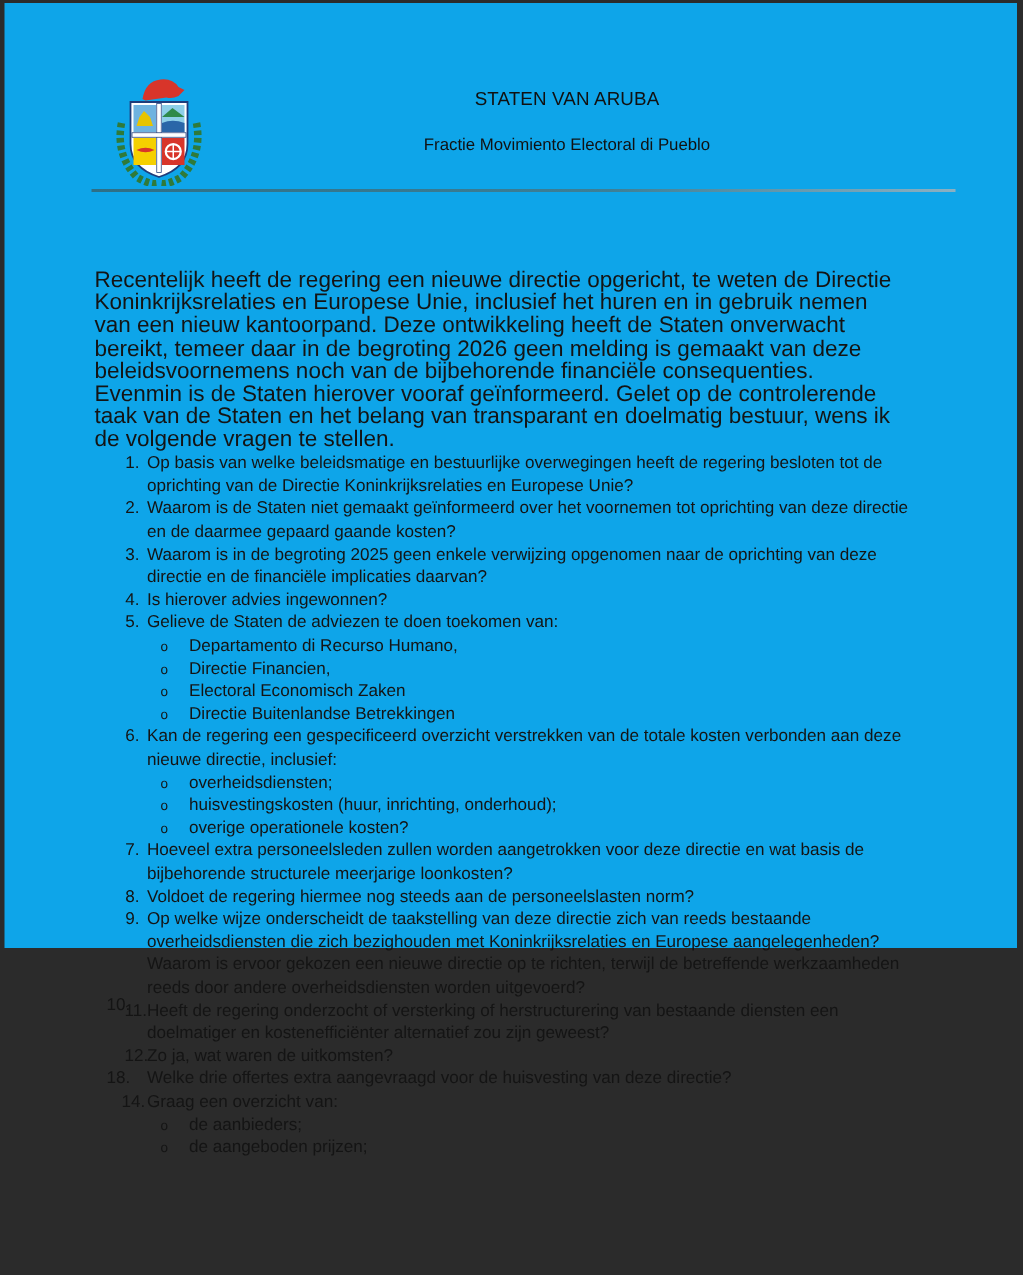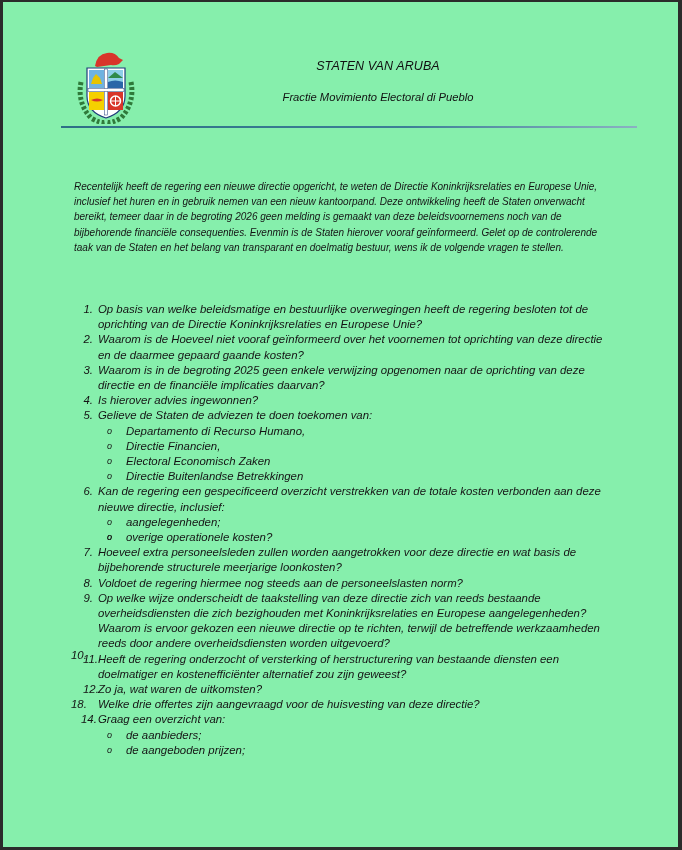"STATEN VAN ARUBA" .page { background: #86efac -> #0ea5e9; font-style: italic -> none; height: 845px -> 630px }
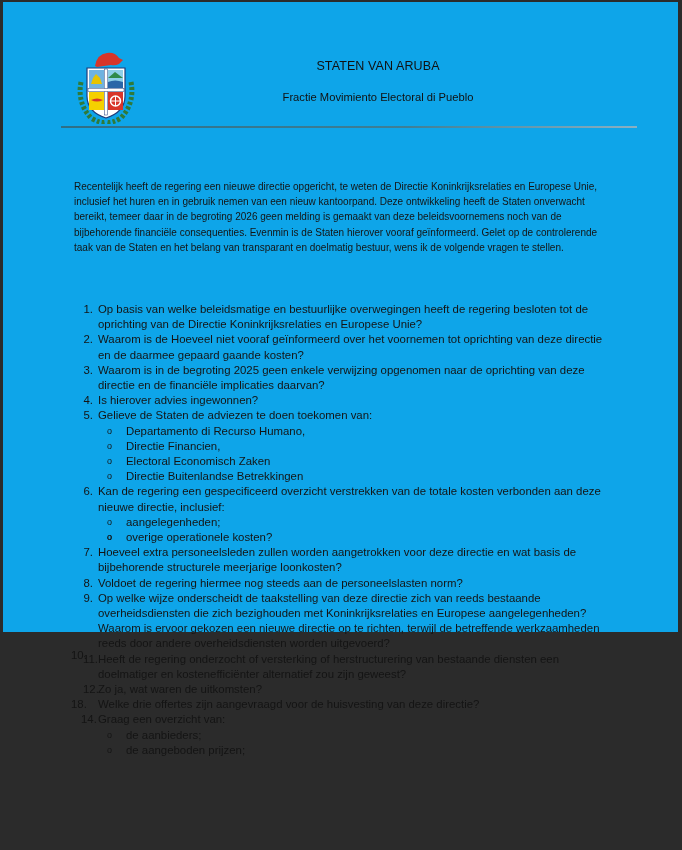"Recentelijk heeft de regering een" .body-text { font-size: 10px -> 15px; left: 71px -> 60px }
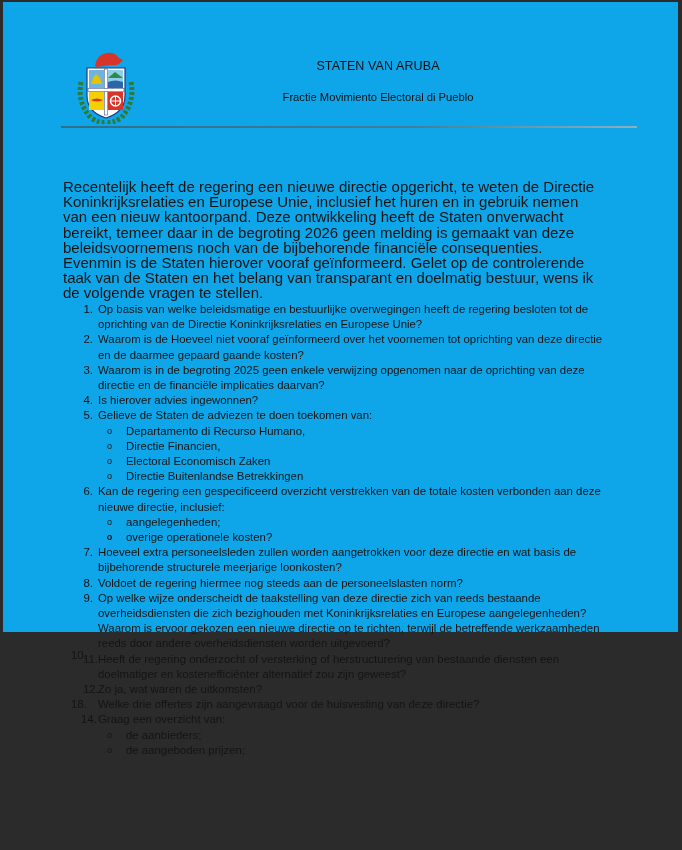"Waarom is de Hoeveel niet" span.qt { text: Hoeveel niet vooraf -> Staten niet gemaakt }
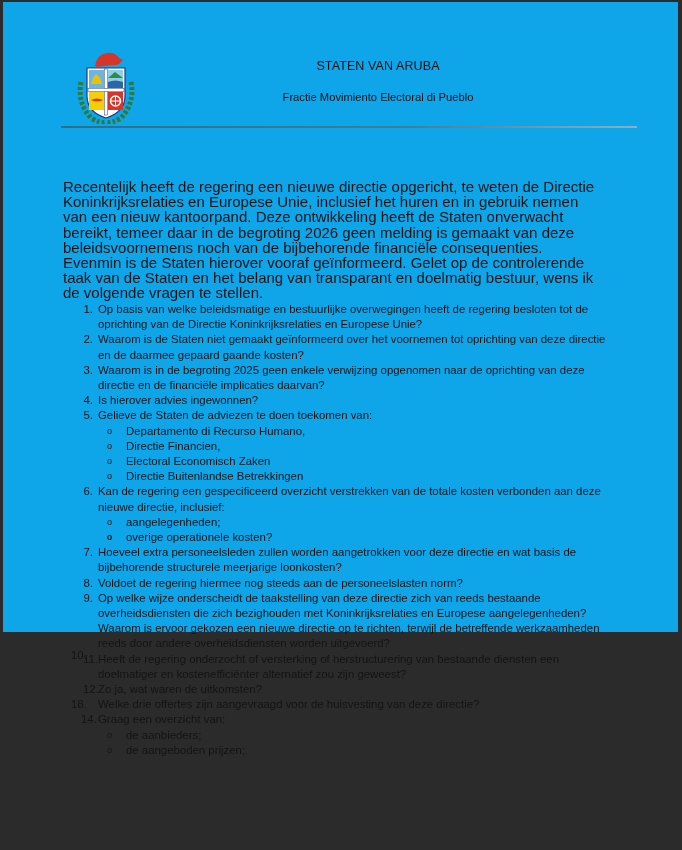"aangelegenheden;" span { text: aangelegenheden -> overheidsdiensten }
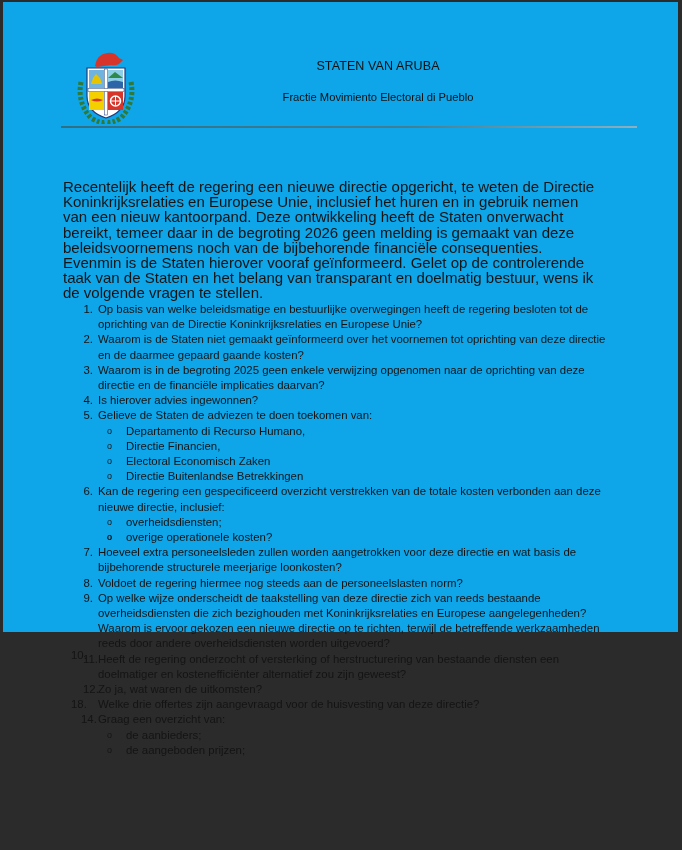"huisvestingskosten (huur, inrichting," span { html: none -> <span>huisvestingskosten (huur, inrichting, onderhoud);</span> }
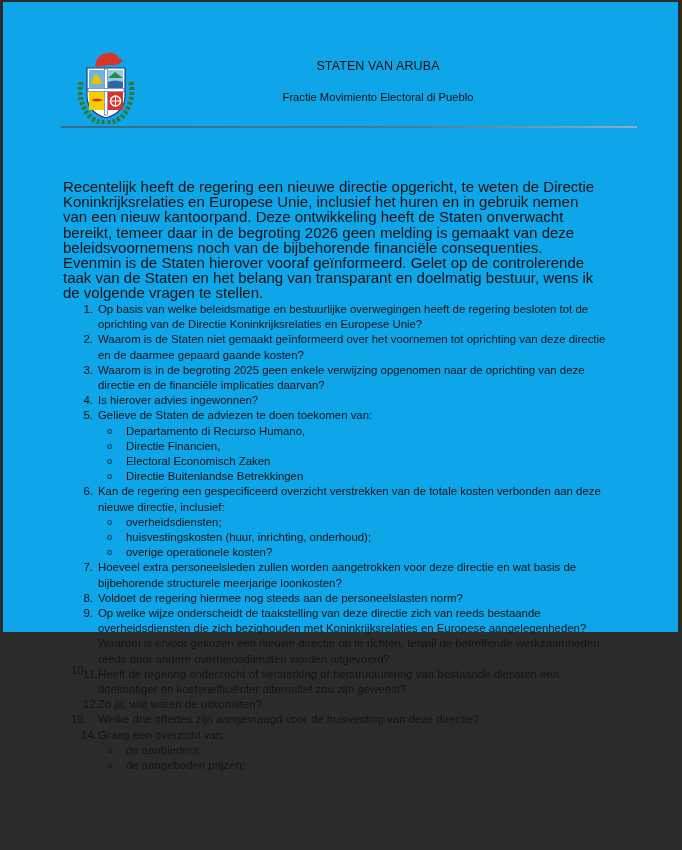"Welke drie offertes zijn aangevraagd" span.qt { text: zijn -> extra }
